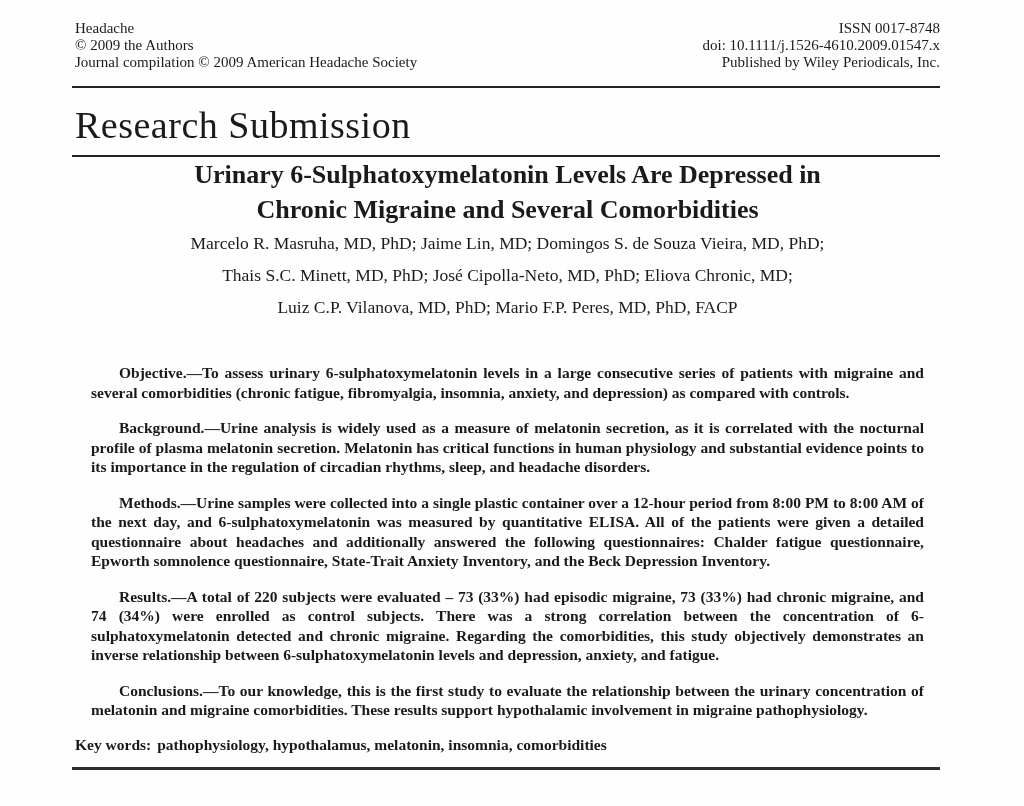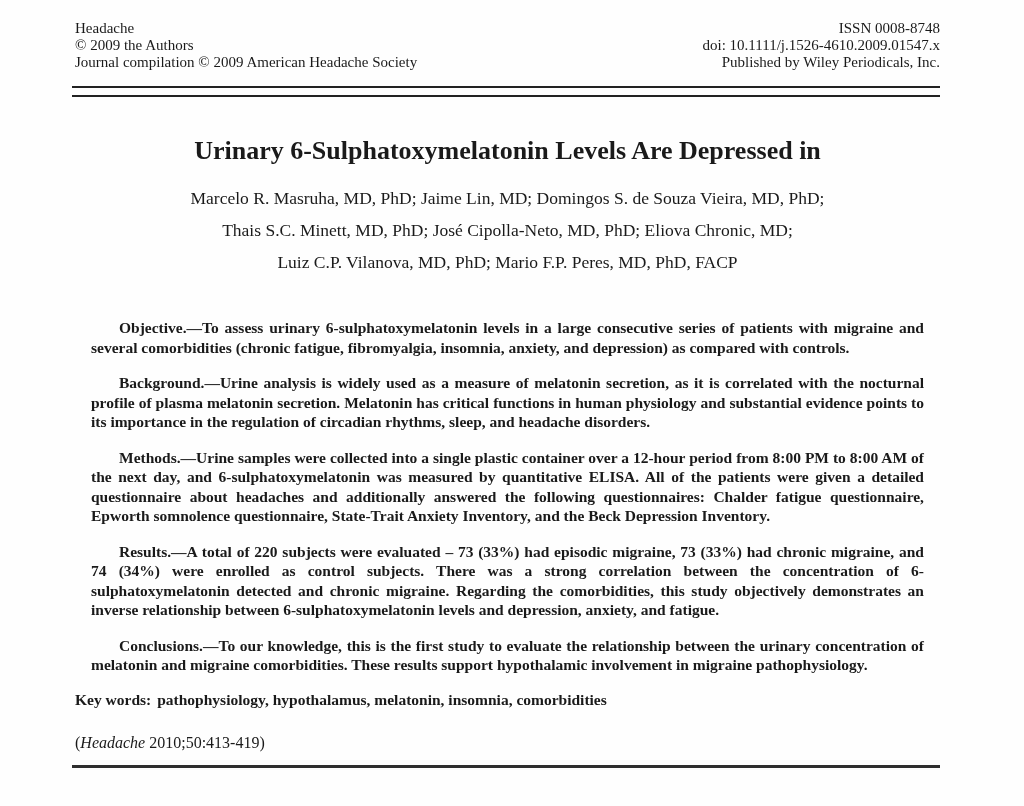"ISSN 0008-8748" div { text: 0008-8748 -> 0017-8748 }
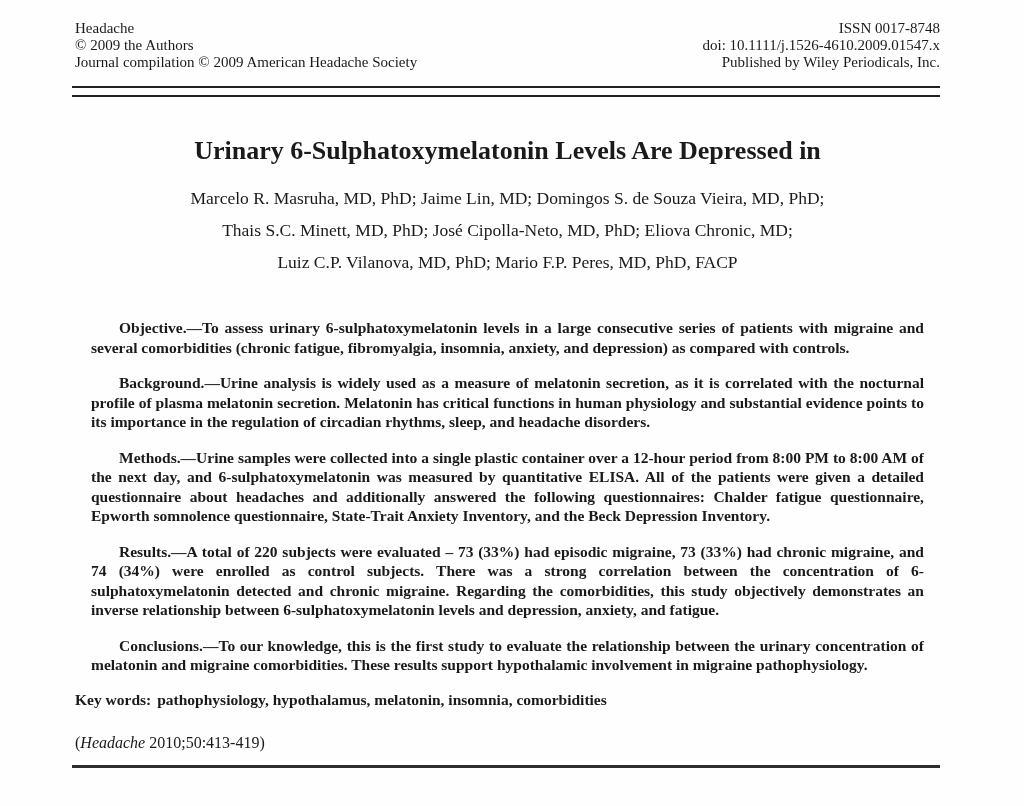"Research Submission" h1.section-heading { html: none -> <h1>Research Submission</h1> }
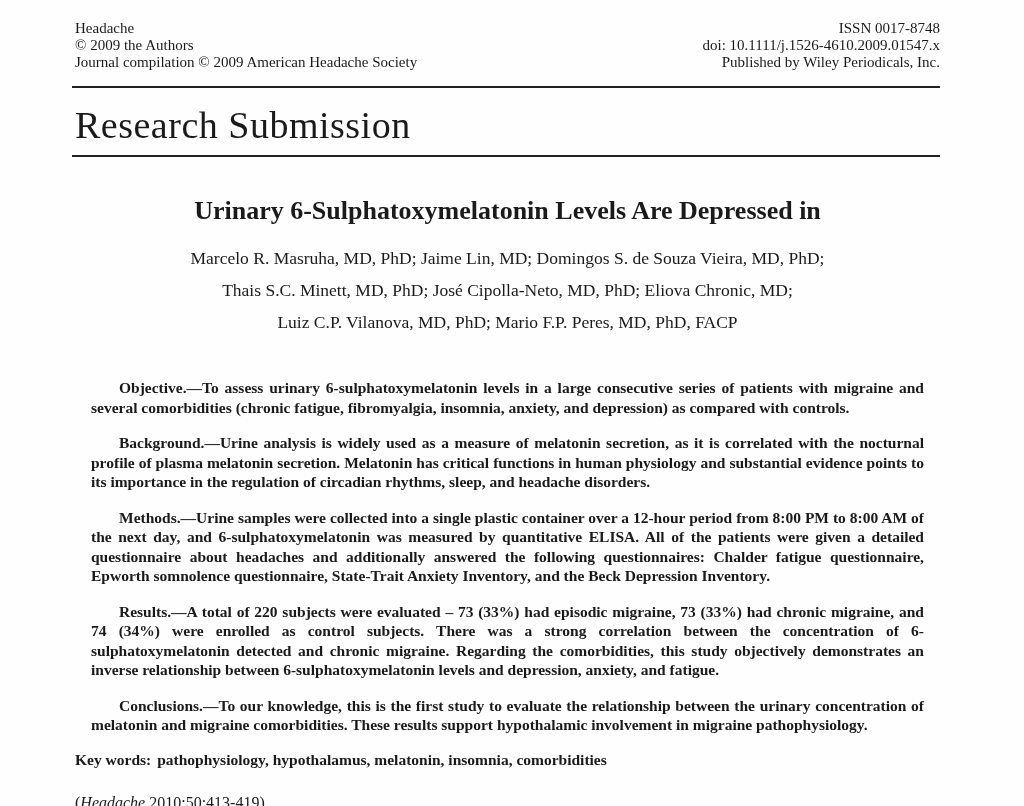"Urinary 6-Sulphatoxymelatonin Levels Are" .article-title { margin-top: 36px -> none }
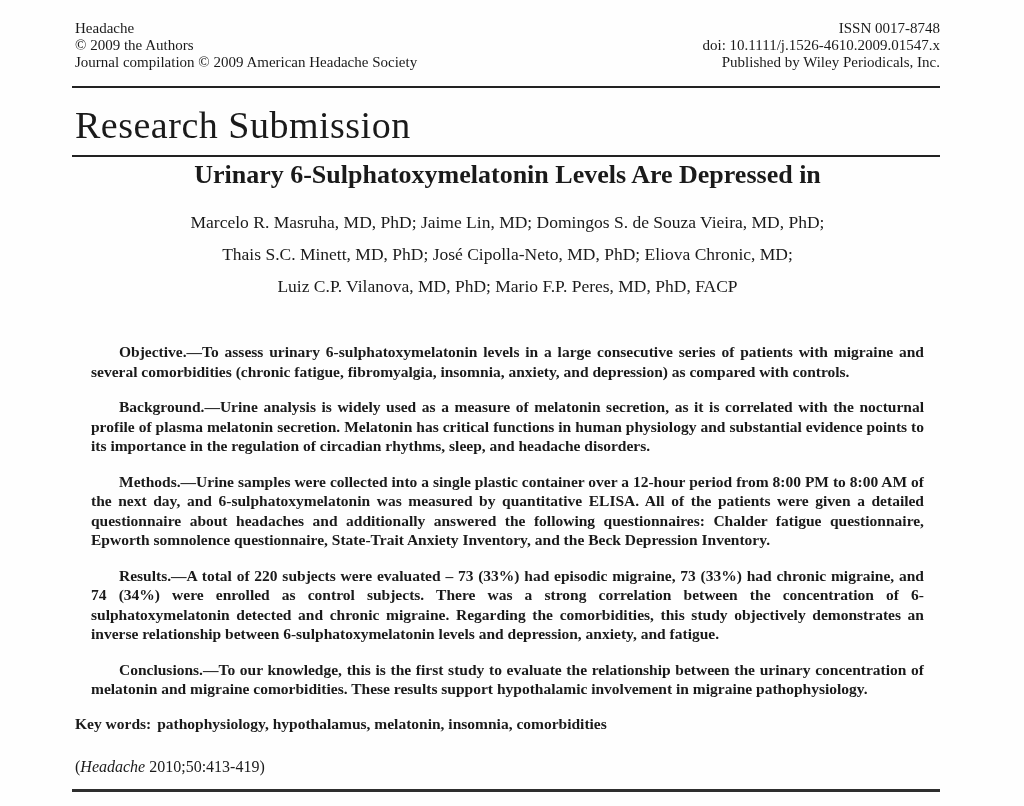"Chronic Migraine and Several" div { html: none -> <div>Chronic Migraine and Several Comorbidities</div> }
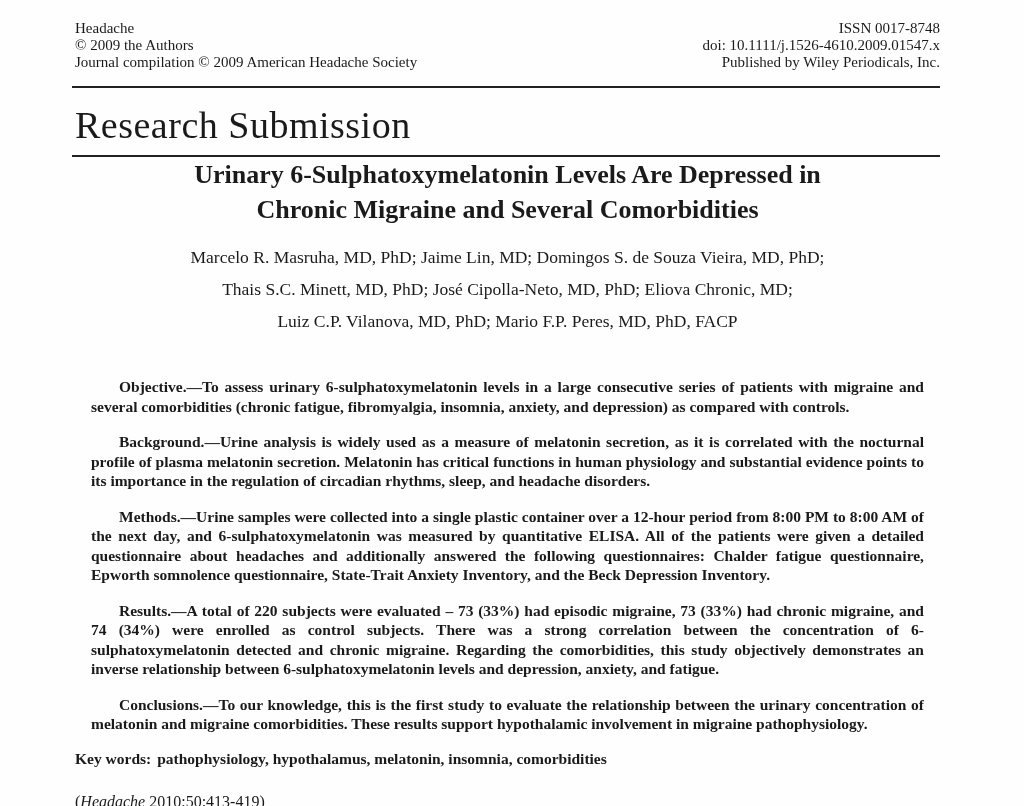"Marcelo R. Masruha, MD, PhD;" .authors { margin-top: 14px -> none }
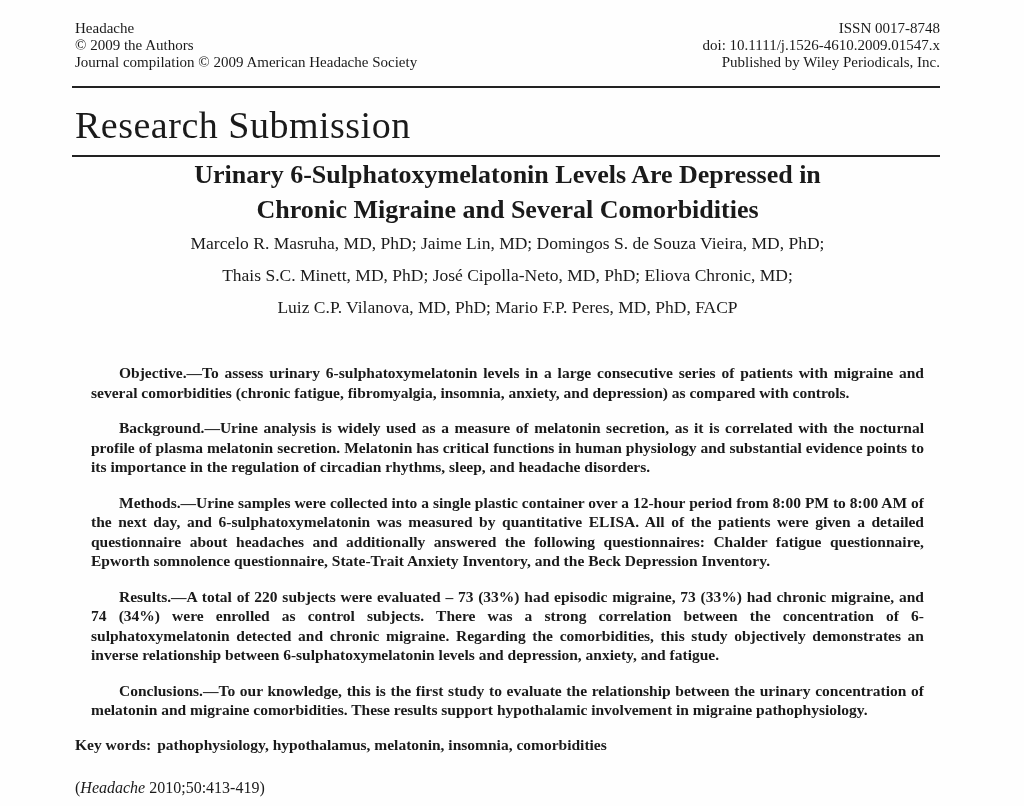"(Headache 2010;50:413-419)" div.citation { html: <div> <span>(</span><span>Headache</span><span> 2010;50:413-419)</span> </div> -> none }
